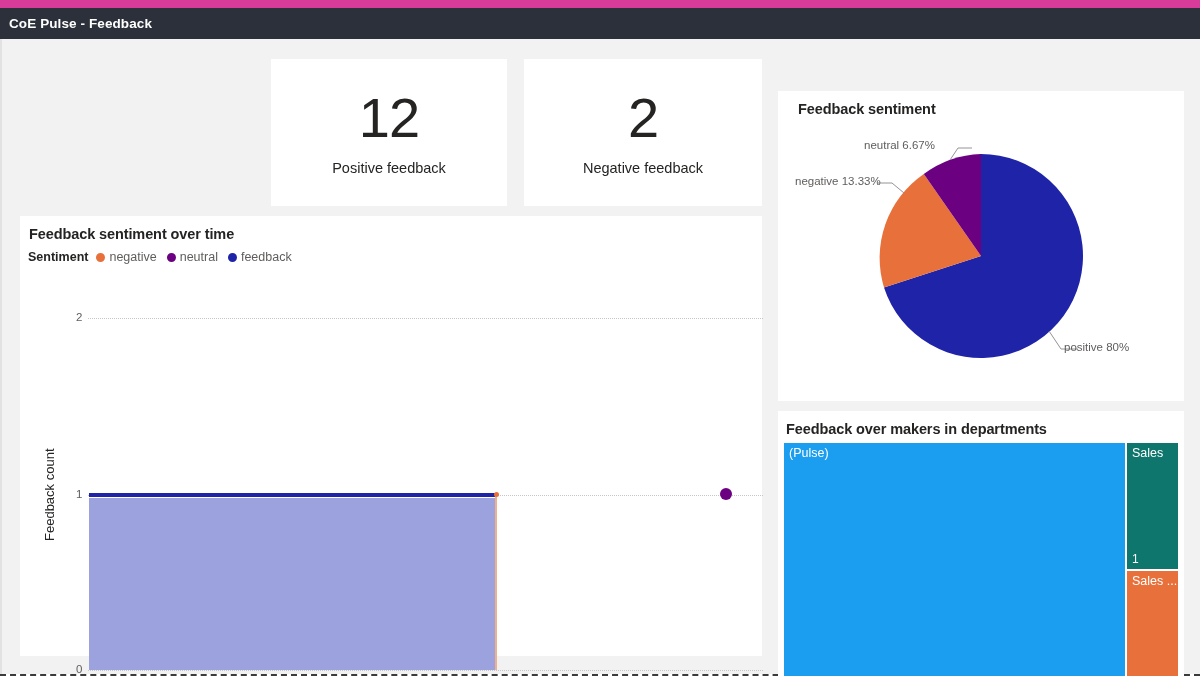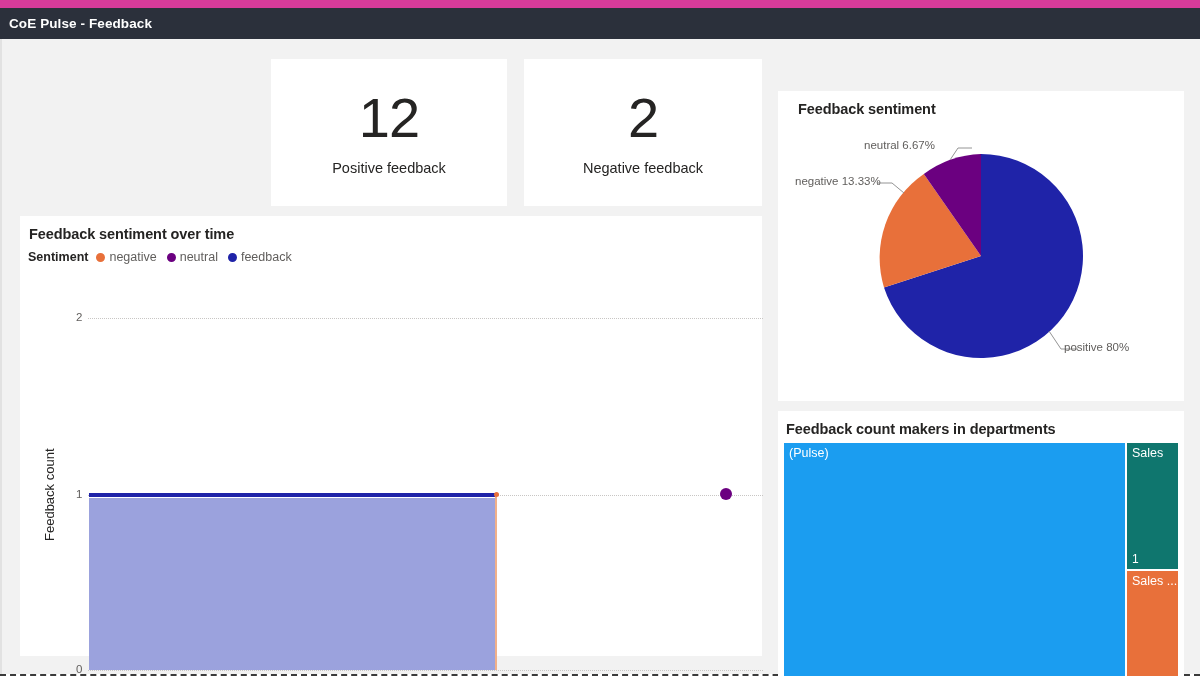"Feedback count makers in departments" div.visual-title { text: count -> over }
